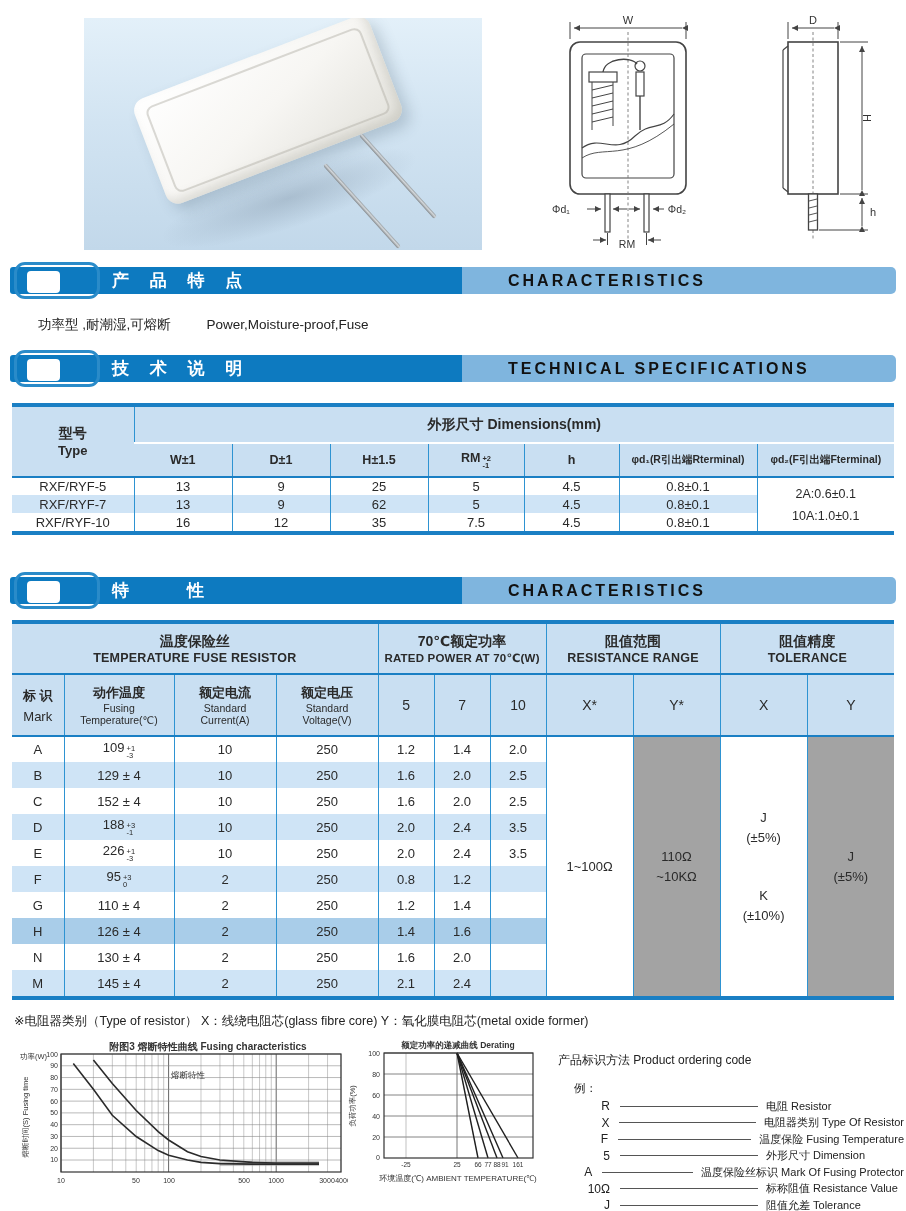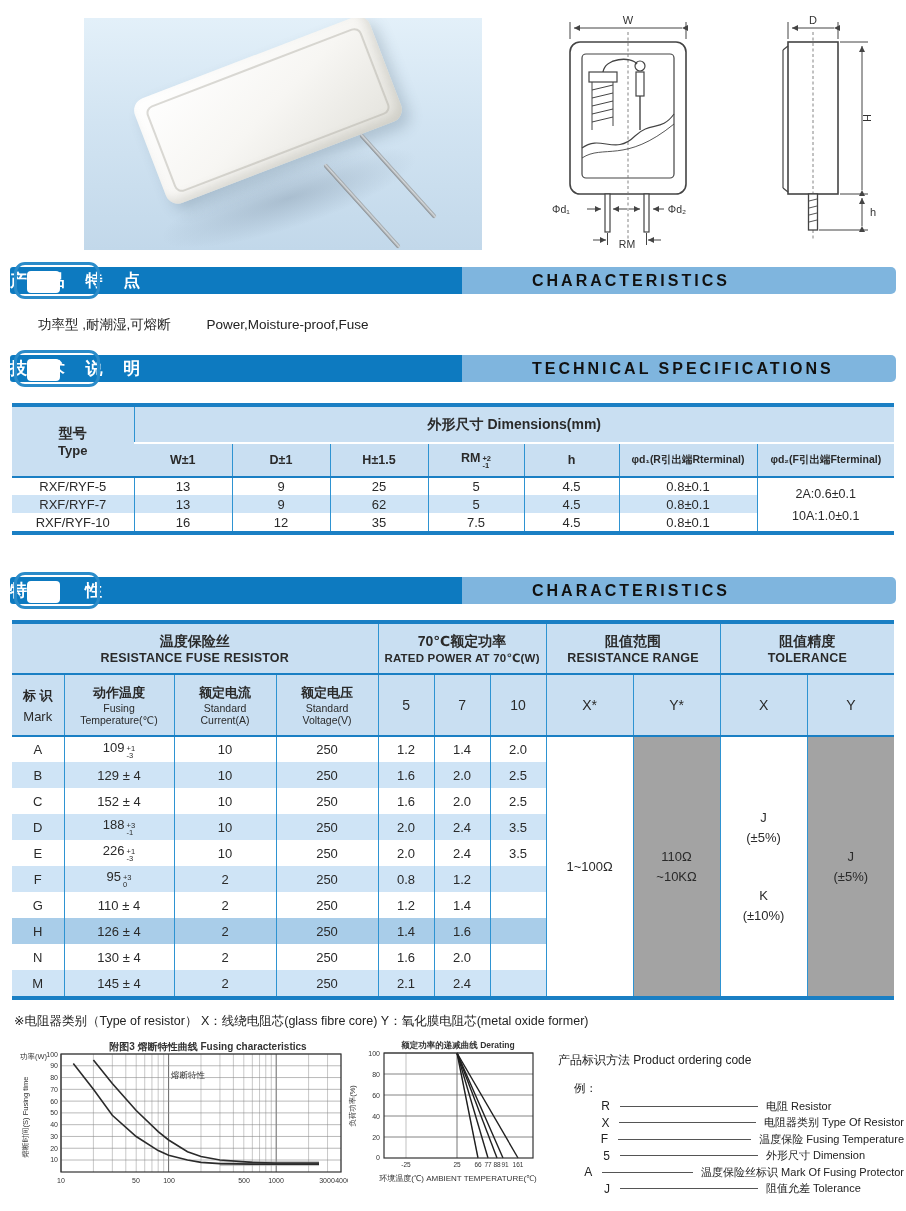"产 品 特 点" .secbar-zh { margin-left: none -> 102px }
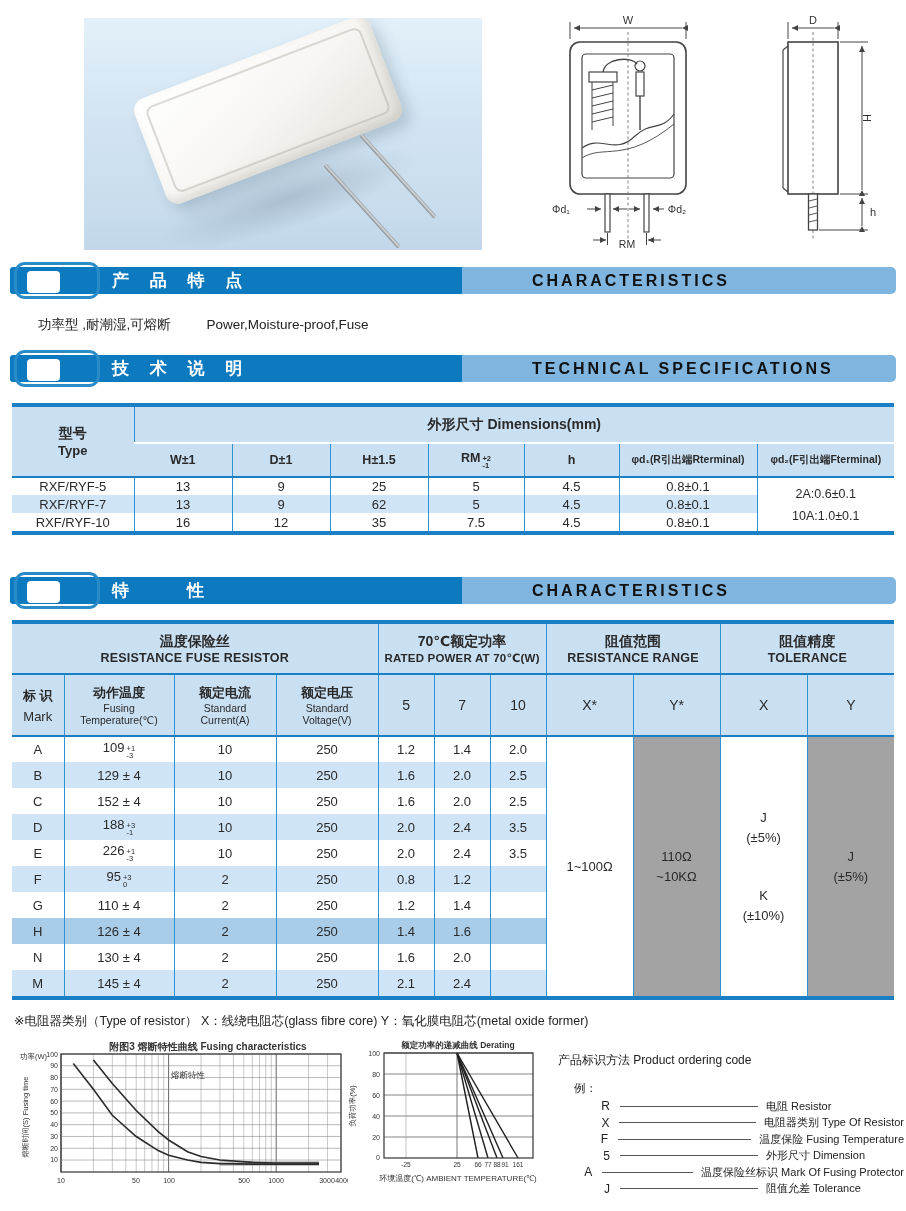"CHARACTERISTICS" .secbar-en { padding-left: 70px -> 46px }
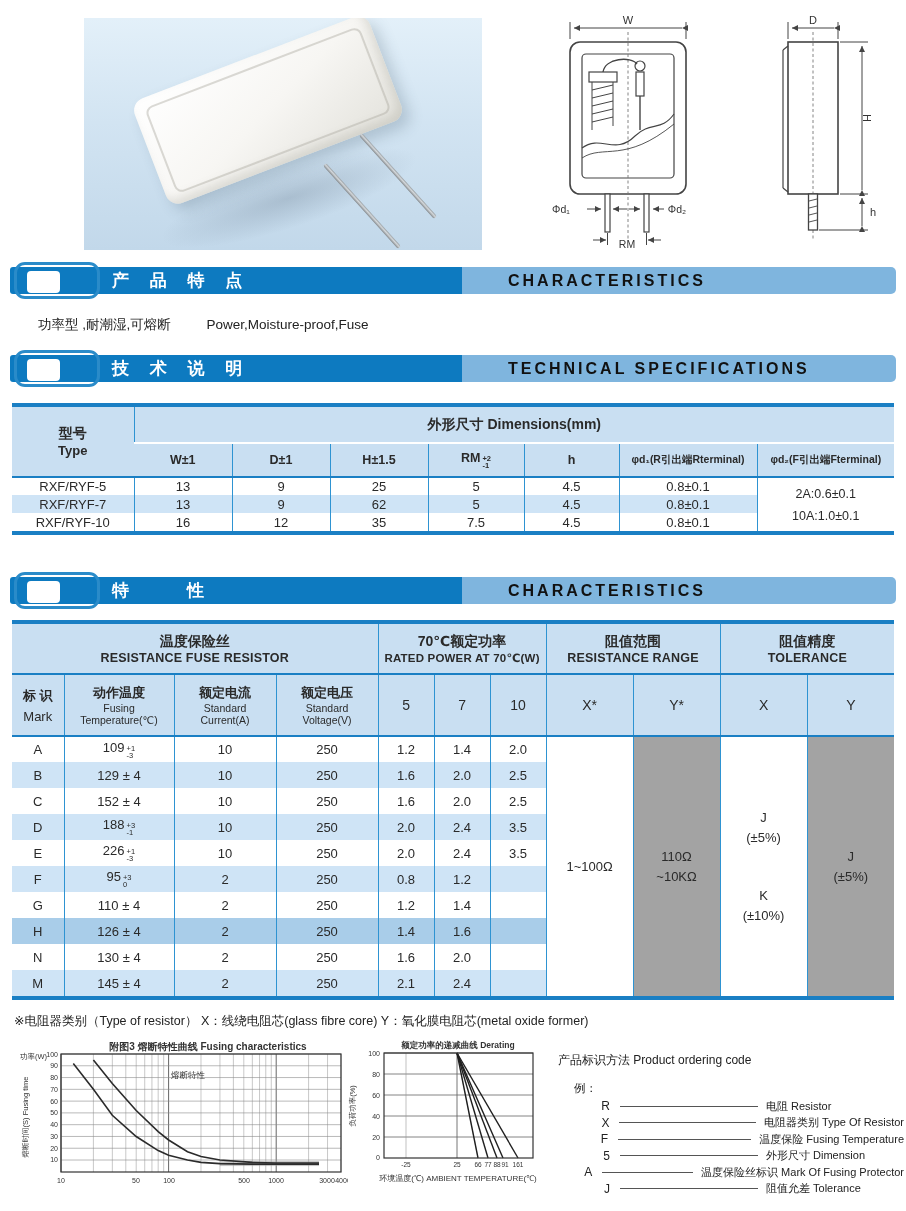"RESISTANCE FUSE RESISTOR" div.gen { text: RESISTANCE -> TEMPERATURE }
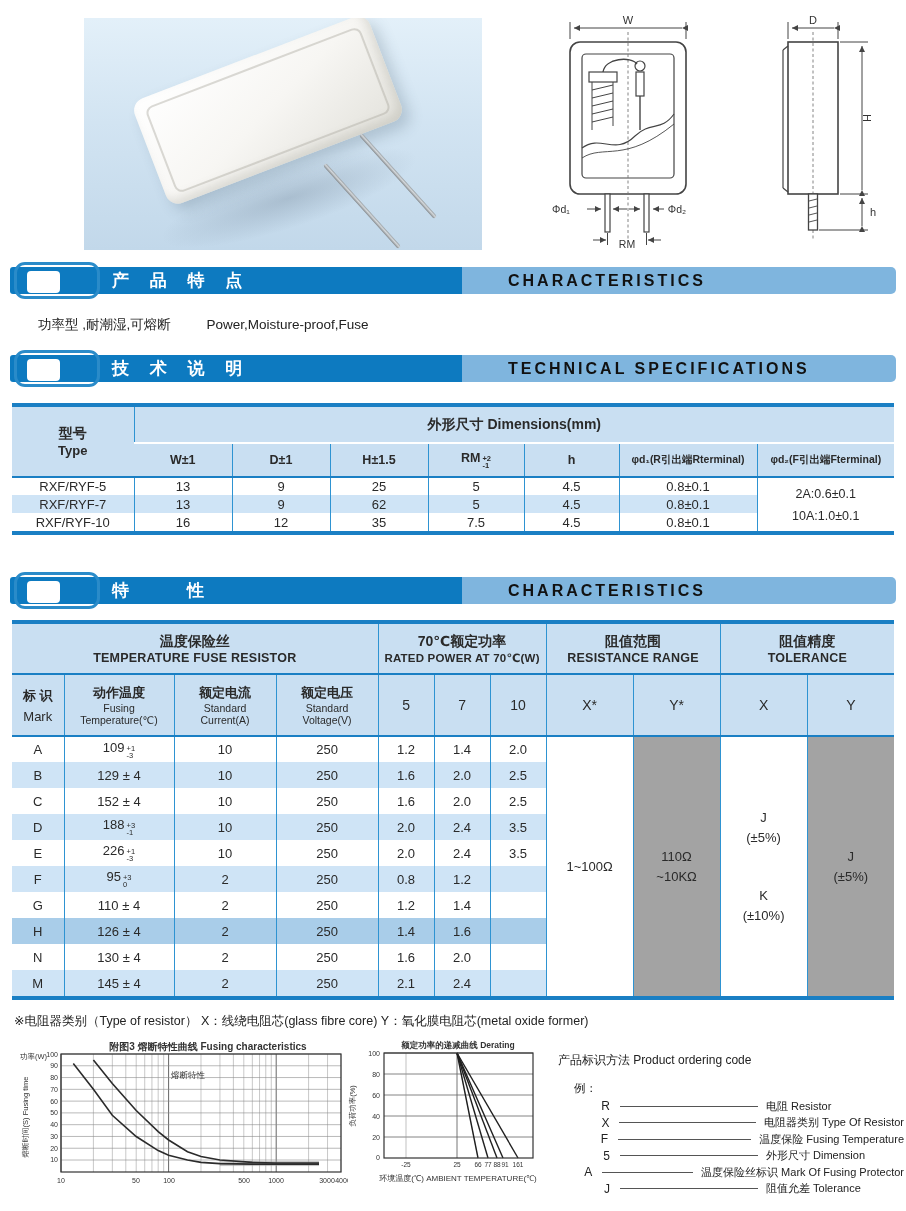"10Ω" div.ord-row { html: none -> <div> <span>10Ω</span> <span></span> <span>标称阻值 Resistance Value</span> </div> }
